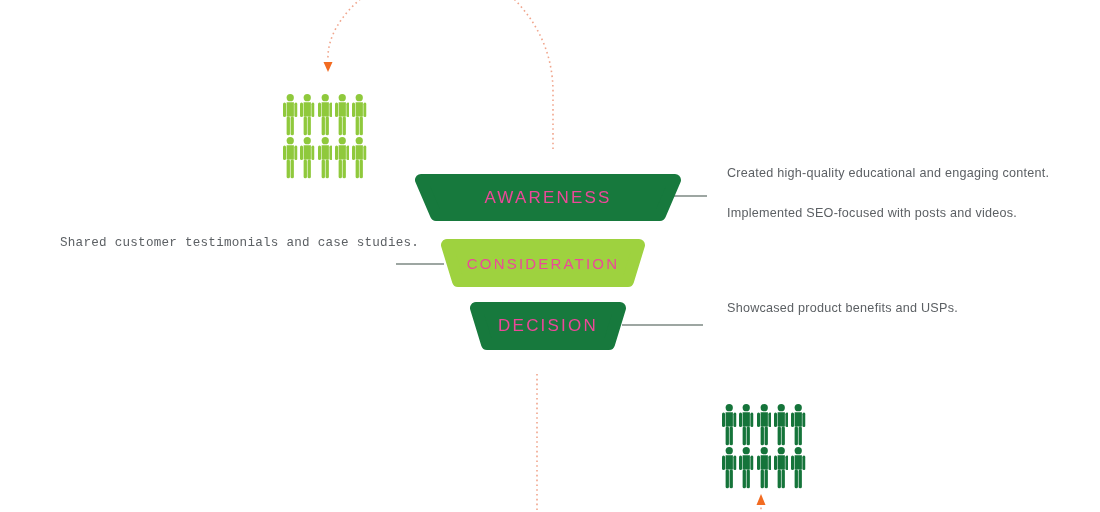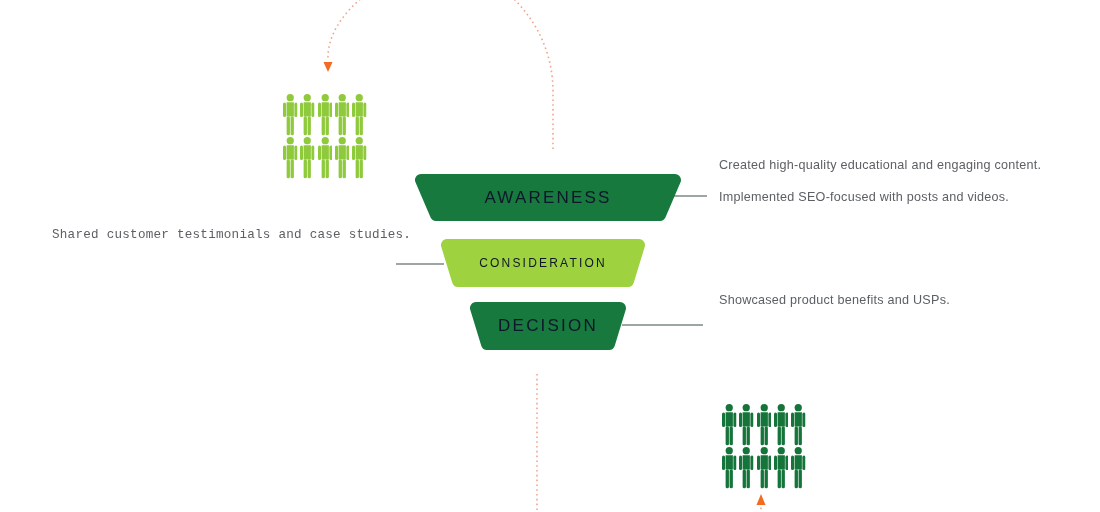"Created high-quality educational and" .notes p { margin: 2px -> 10px }
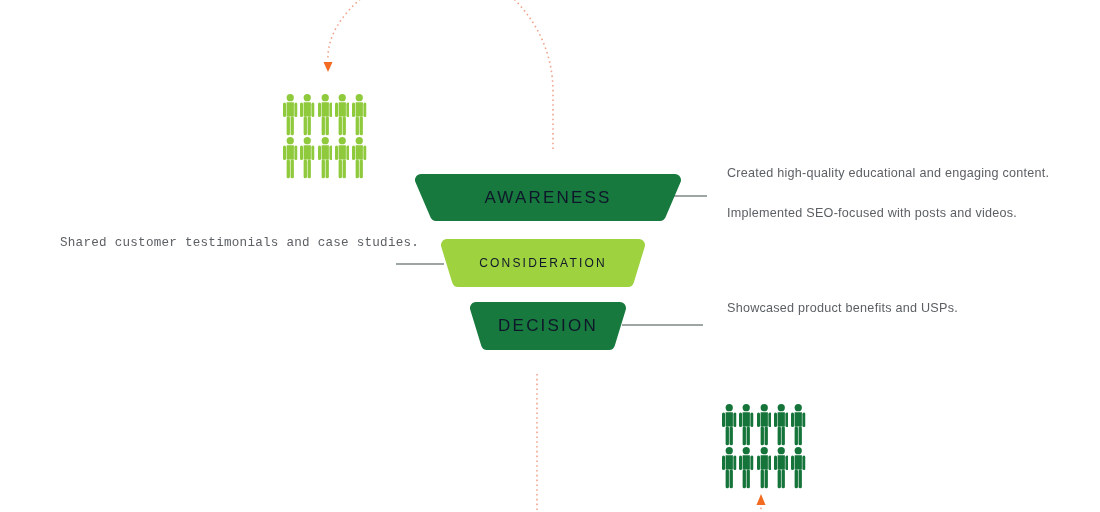"AWARENESS" .stage-label { color: #0f172a -> #ec4899 }
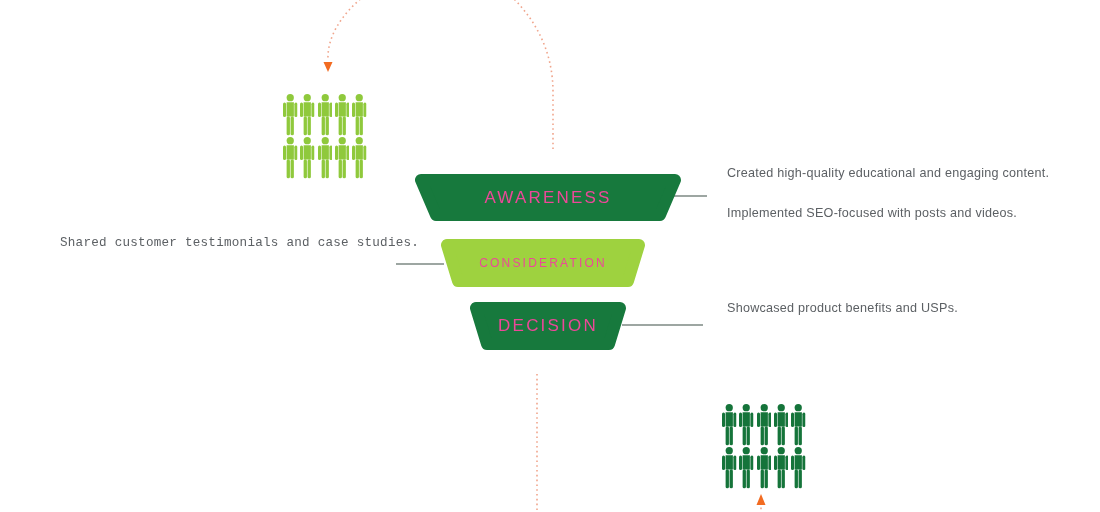"CONSIDERATION" .stage-consideration .stage-label { font-size: 12px -> 15px }
